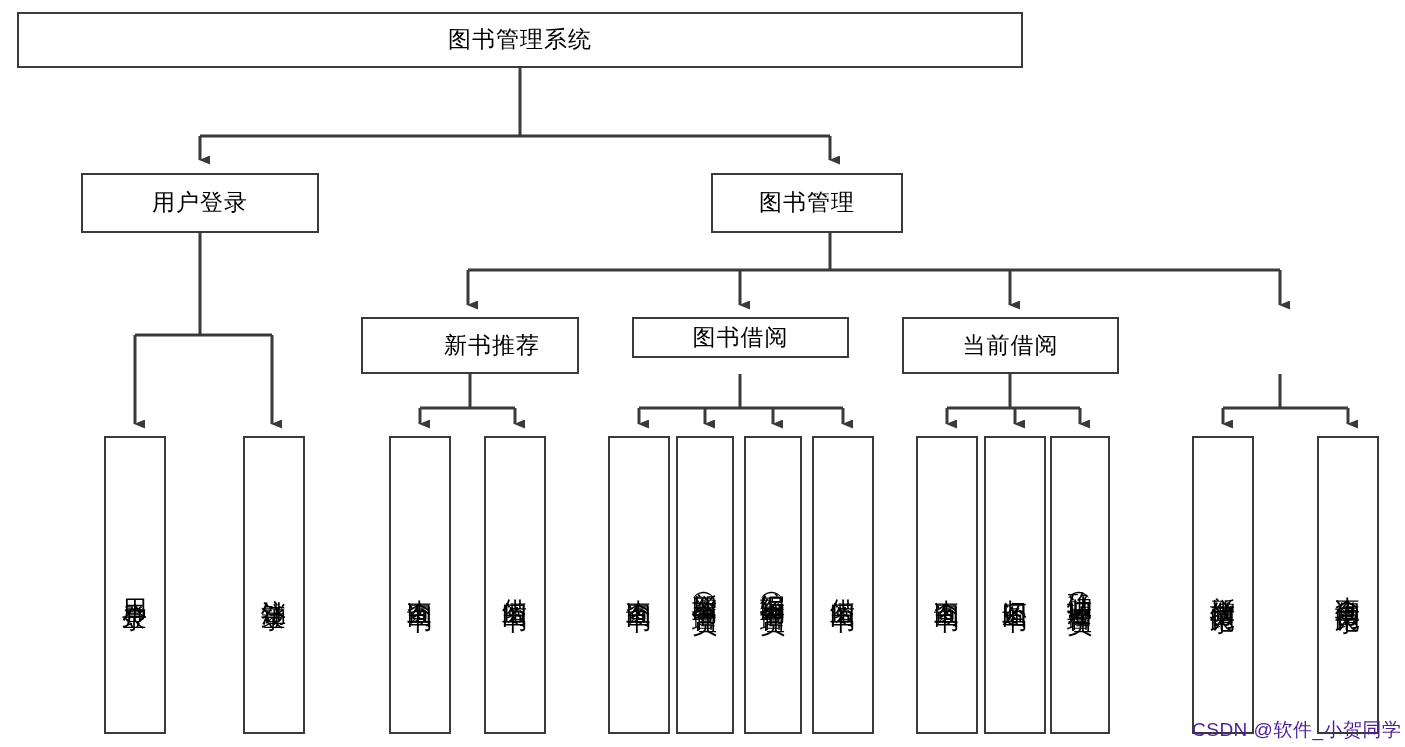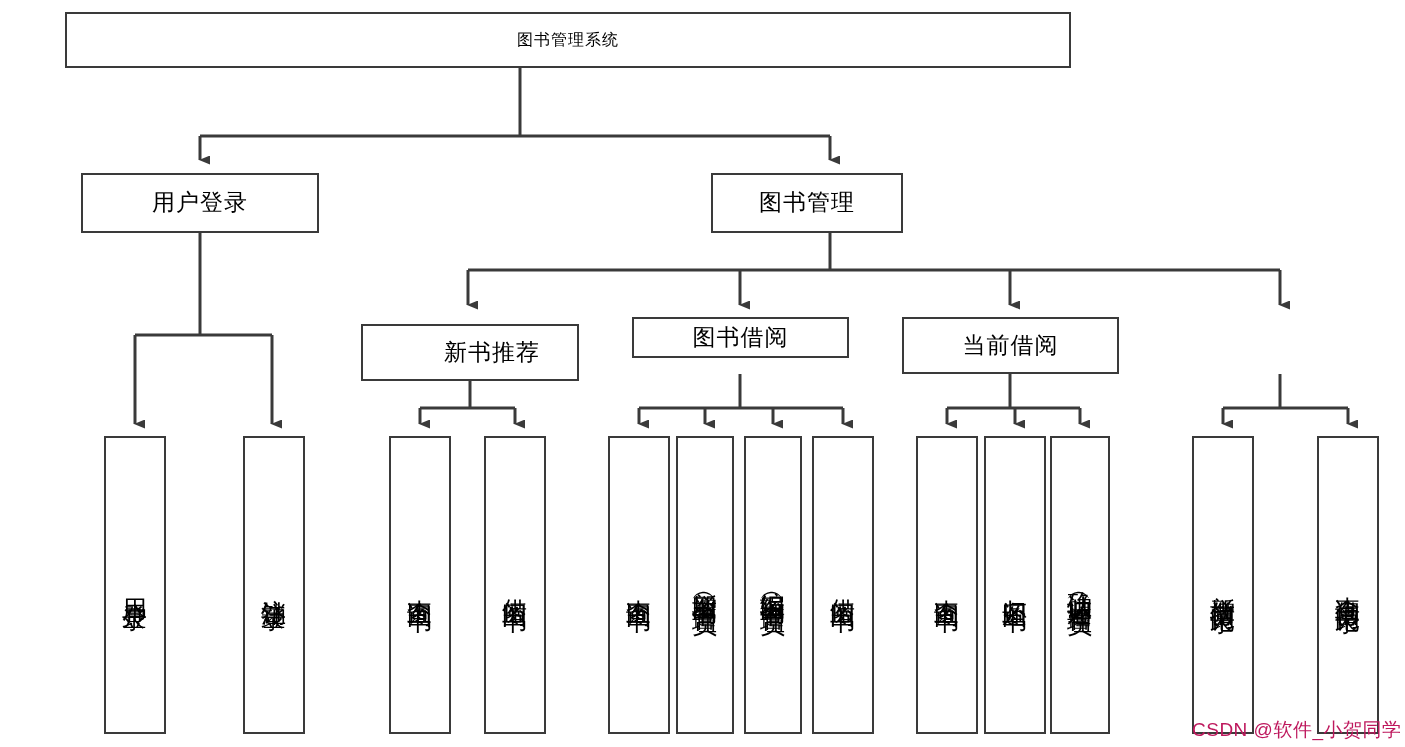"图书管理系统" .node.h.root { font-size: 16px -> 23px; margin-left: 48px -> none }
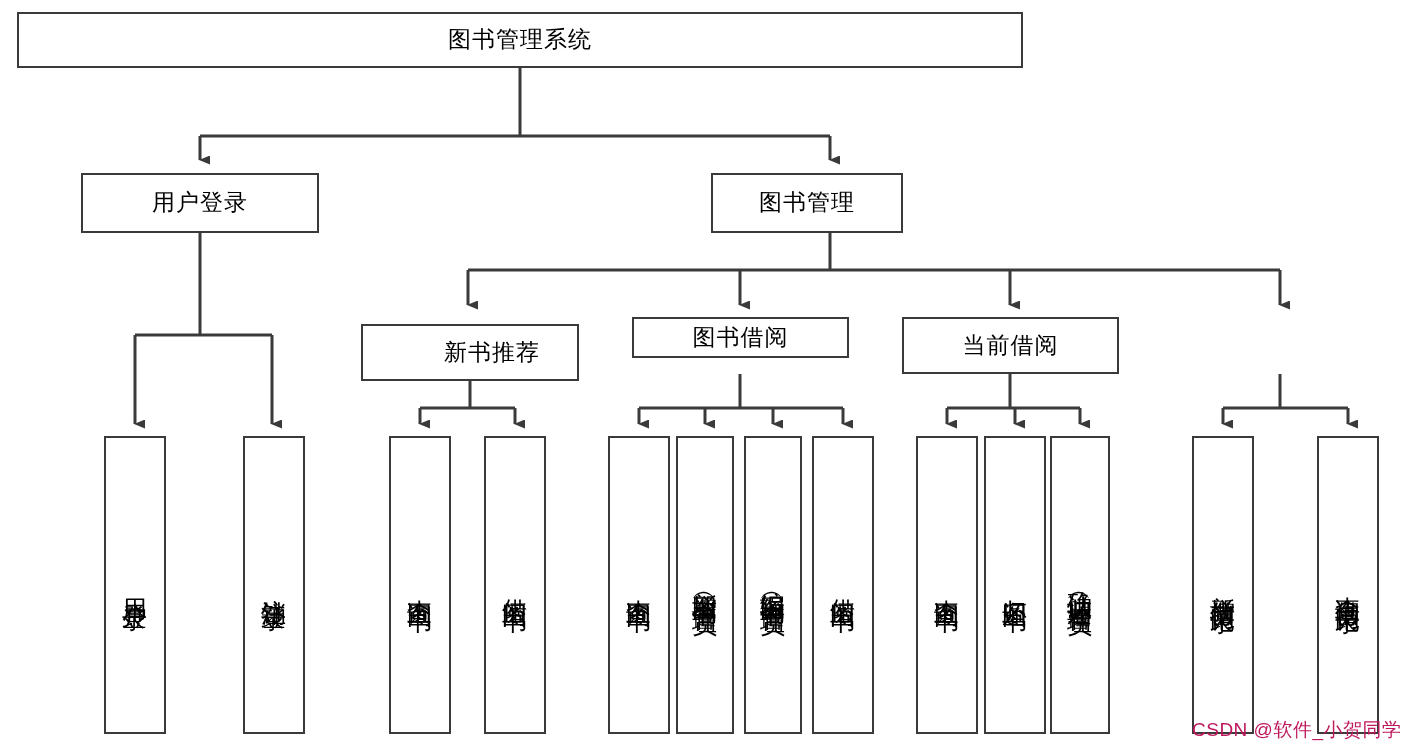"新书推荐" div.node { top: 324px -> 317px }
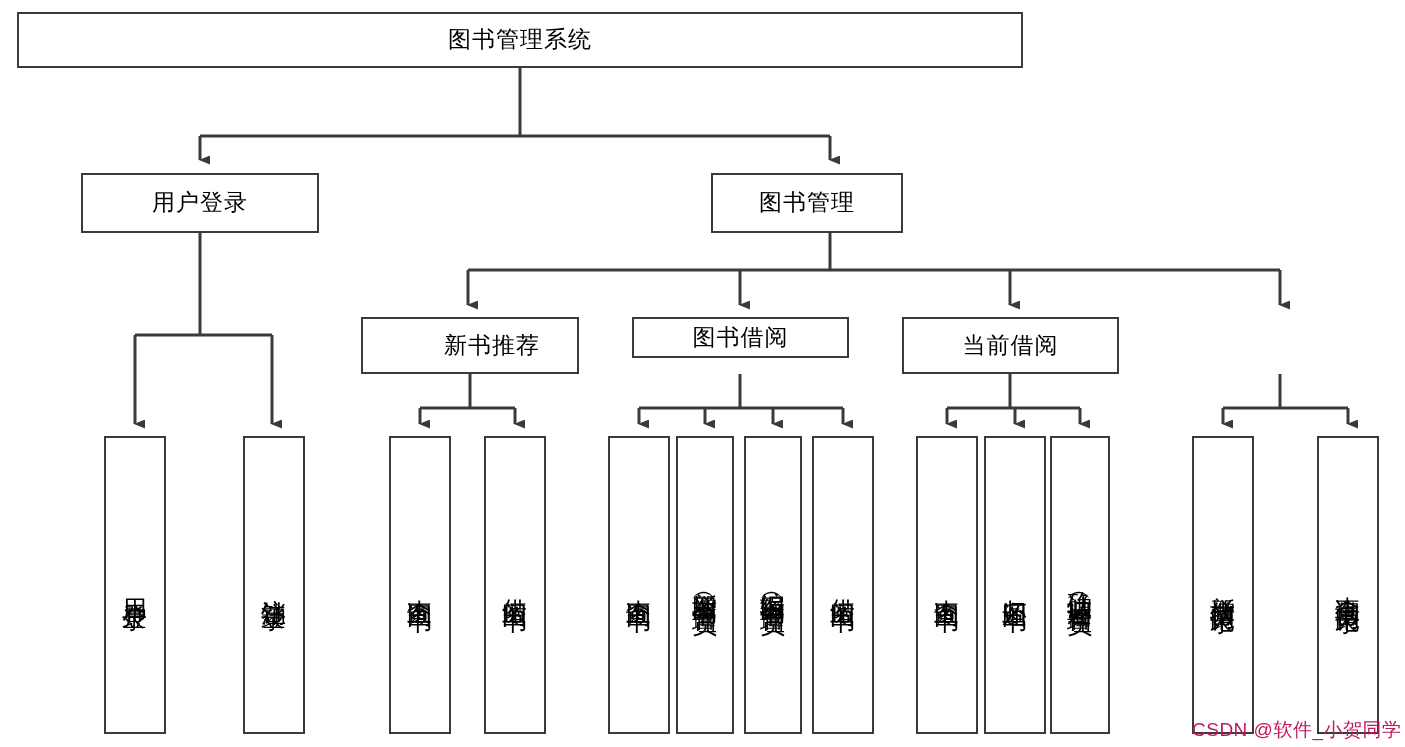"CSDN @软件_小贺同学" .watermark { color: #be185d -> #4c1d95 }
